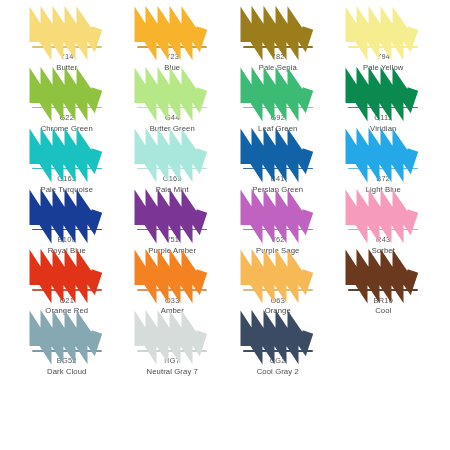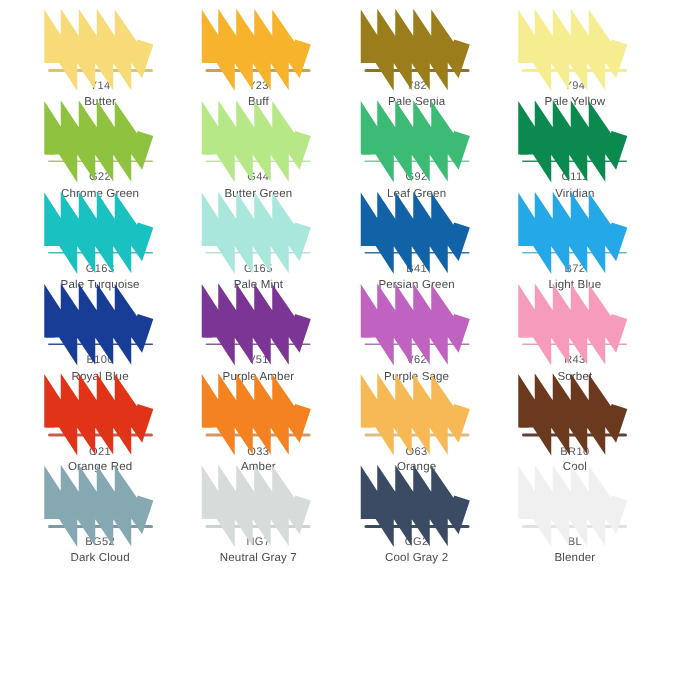"Buff" div.swatch-name { text: Buff -> Blue }
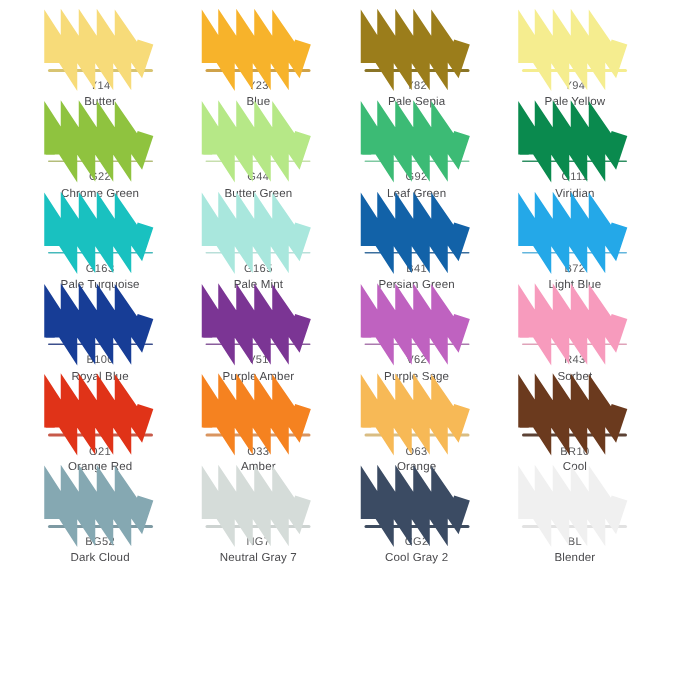"BL" div.swatch-cell { html: <div> <div> <svg> <rect></rect> <path></path> </svg> </div> <div></div> <div>BL</div> <div>Blender</div> </div> -> none }
